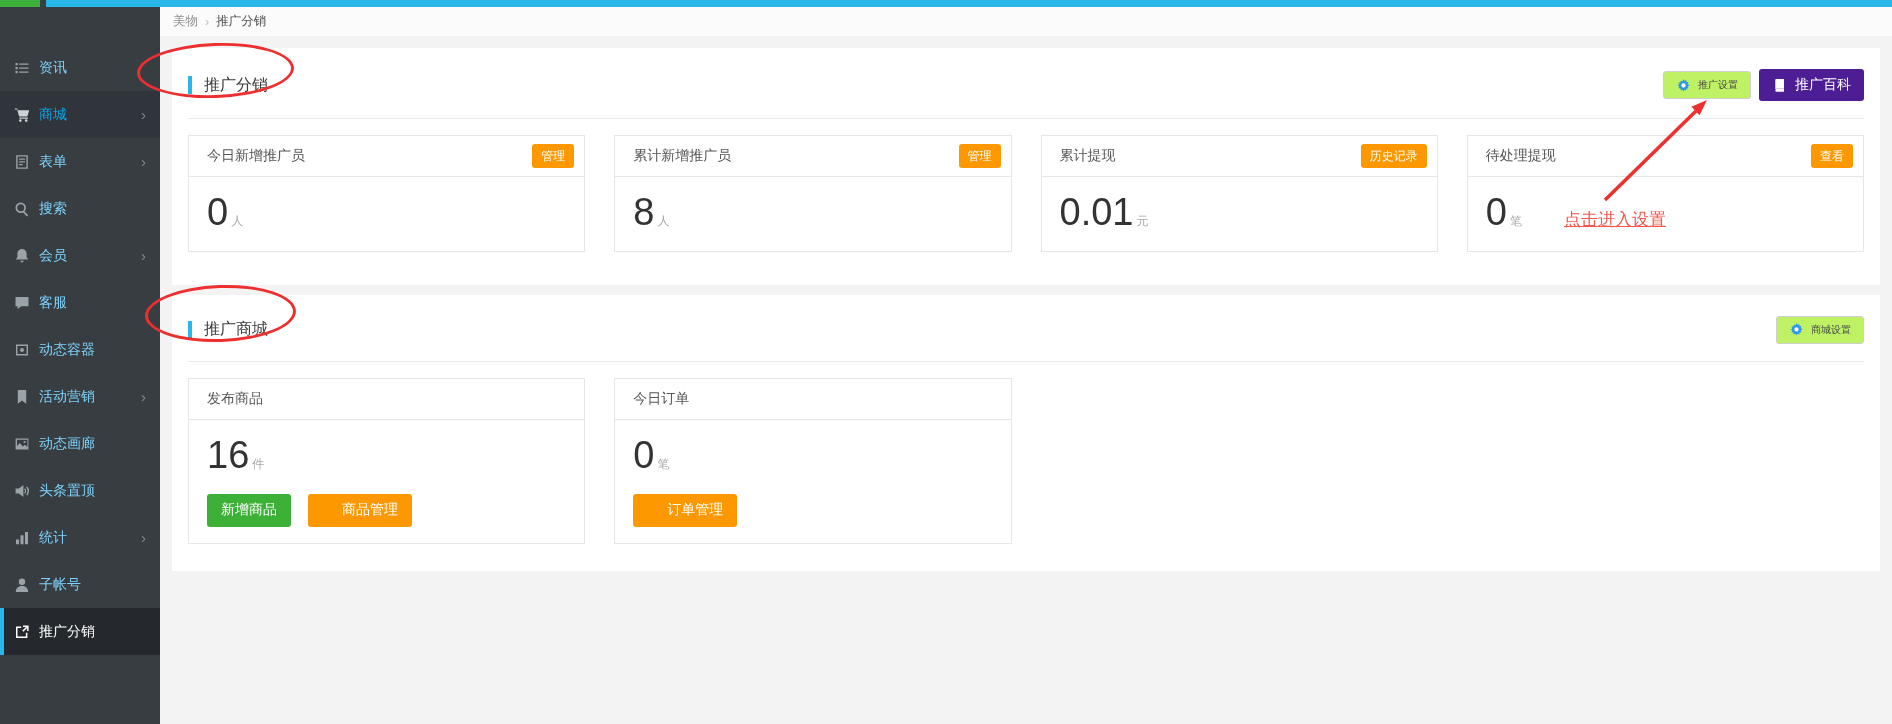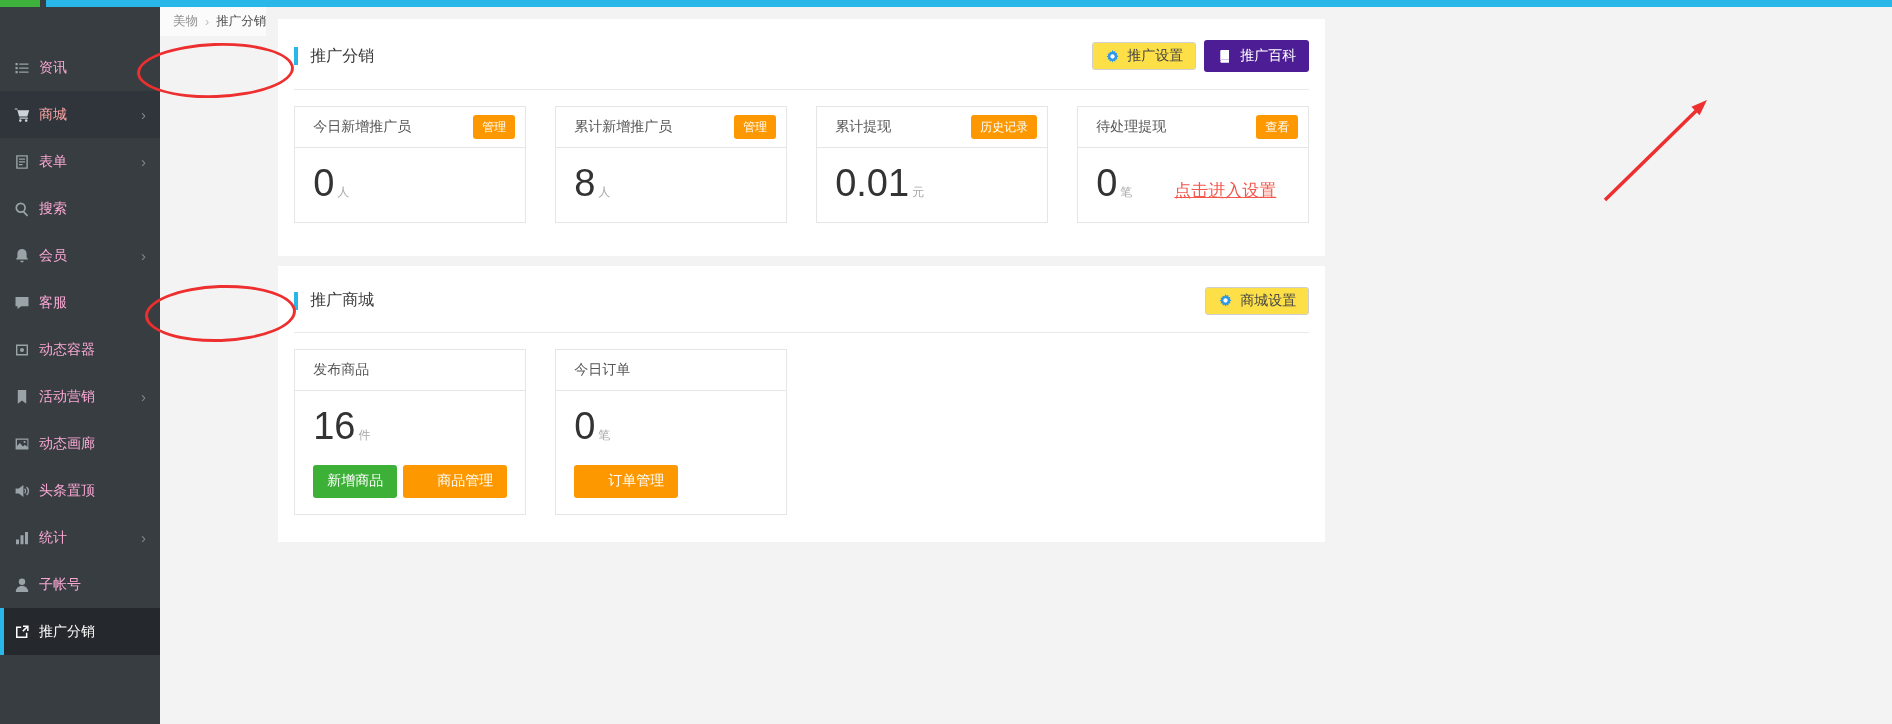"美物" .main { flex-direction: row -> column }
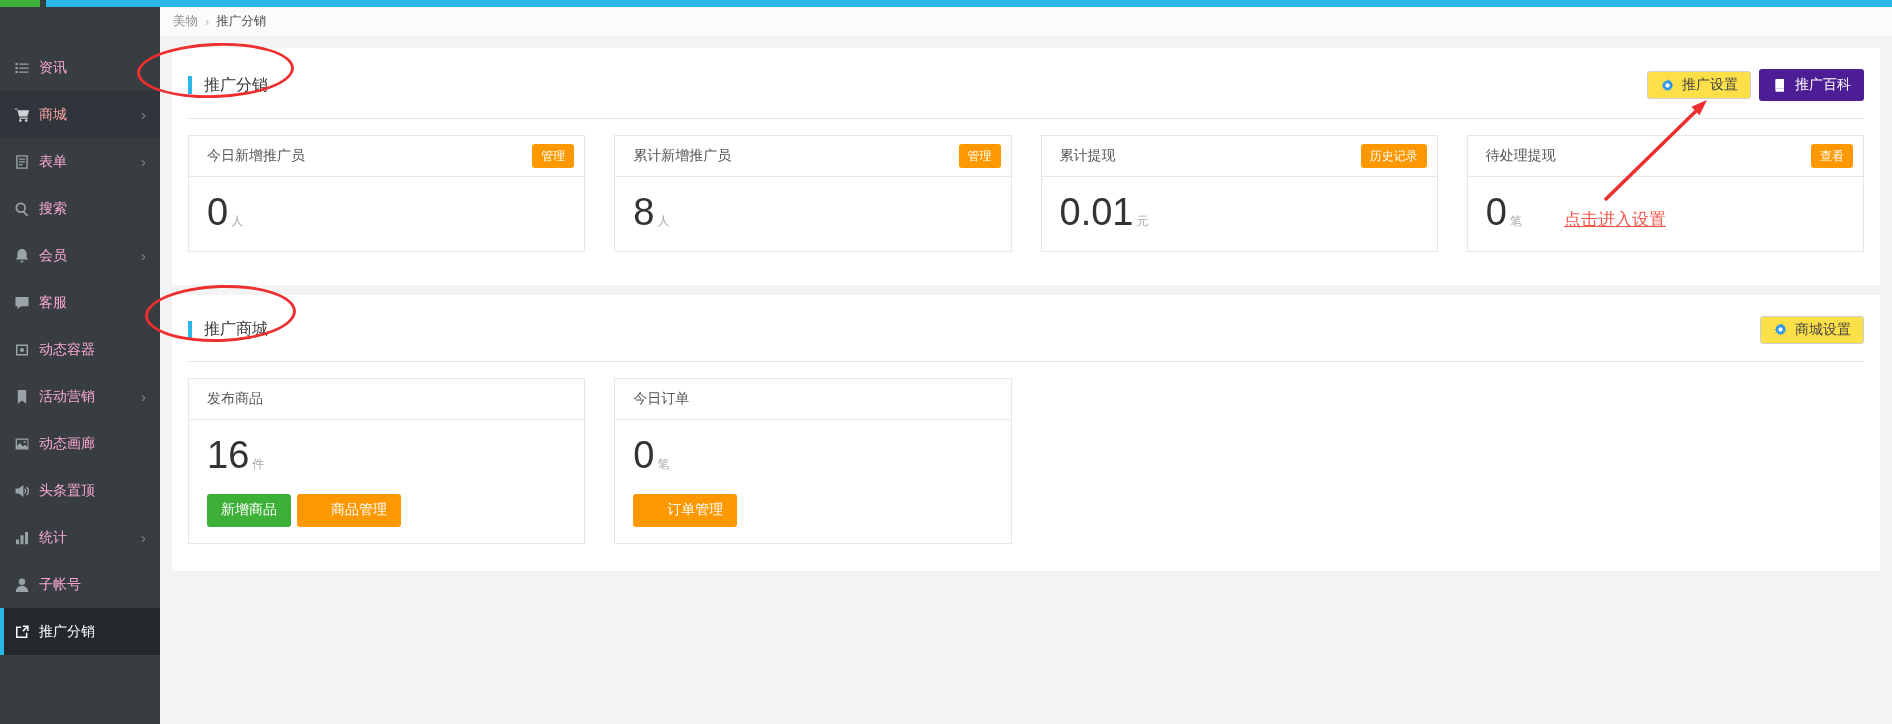"资讯" .s-item { color: #f9a8d4 -> #7dd3fc }
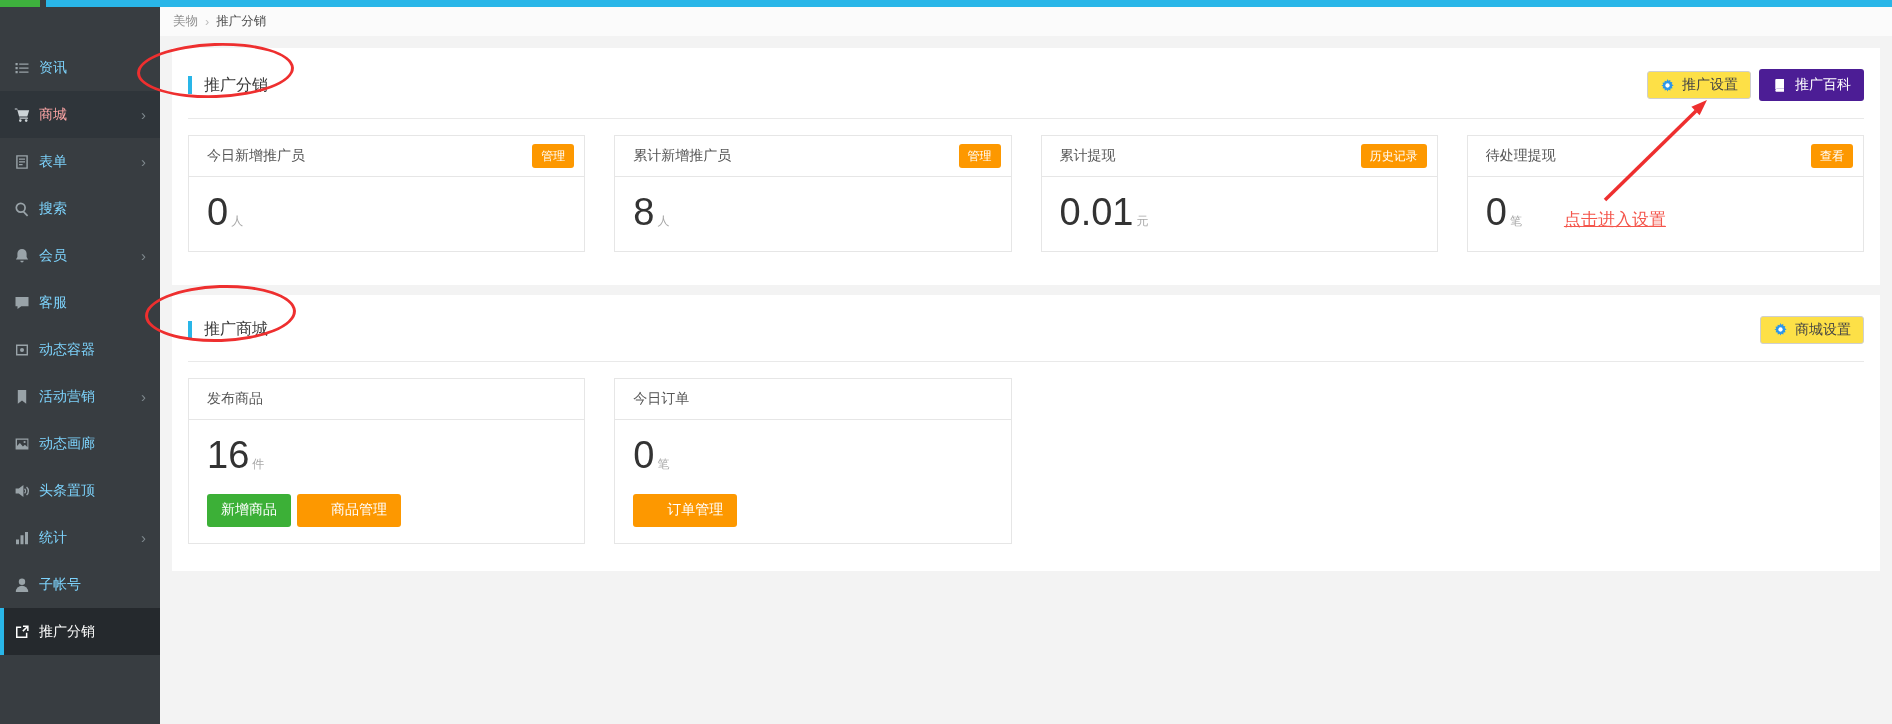"推广设置" .btn-plain { background: #fde047 -> #bef264; font-size: 14px -> 10px }
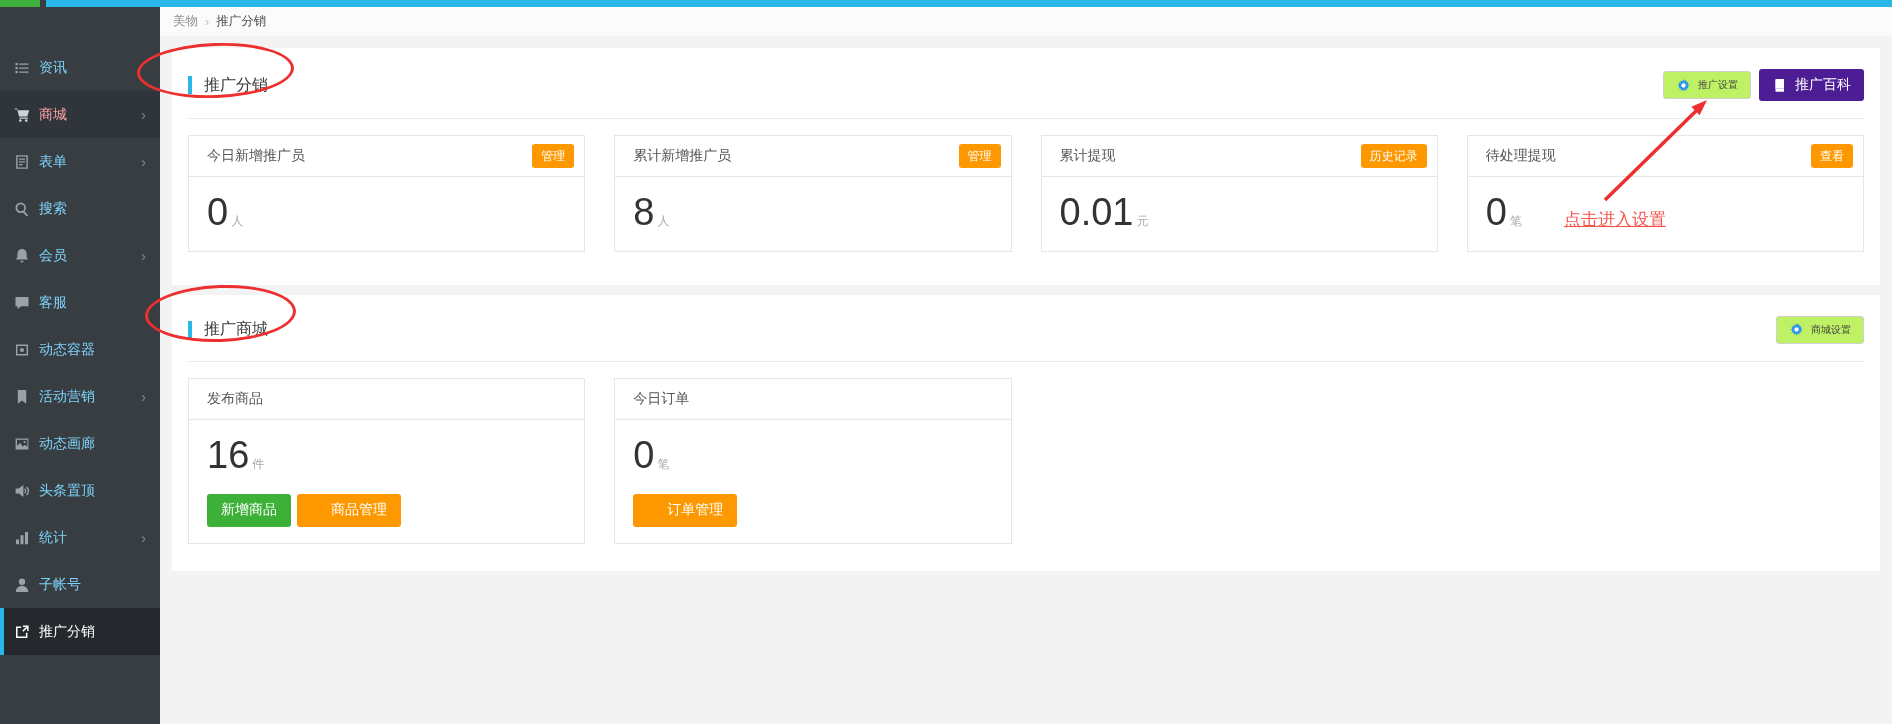"商城" .s-item.hl { color: #fca5a5 -> #0ea5e9 }
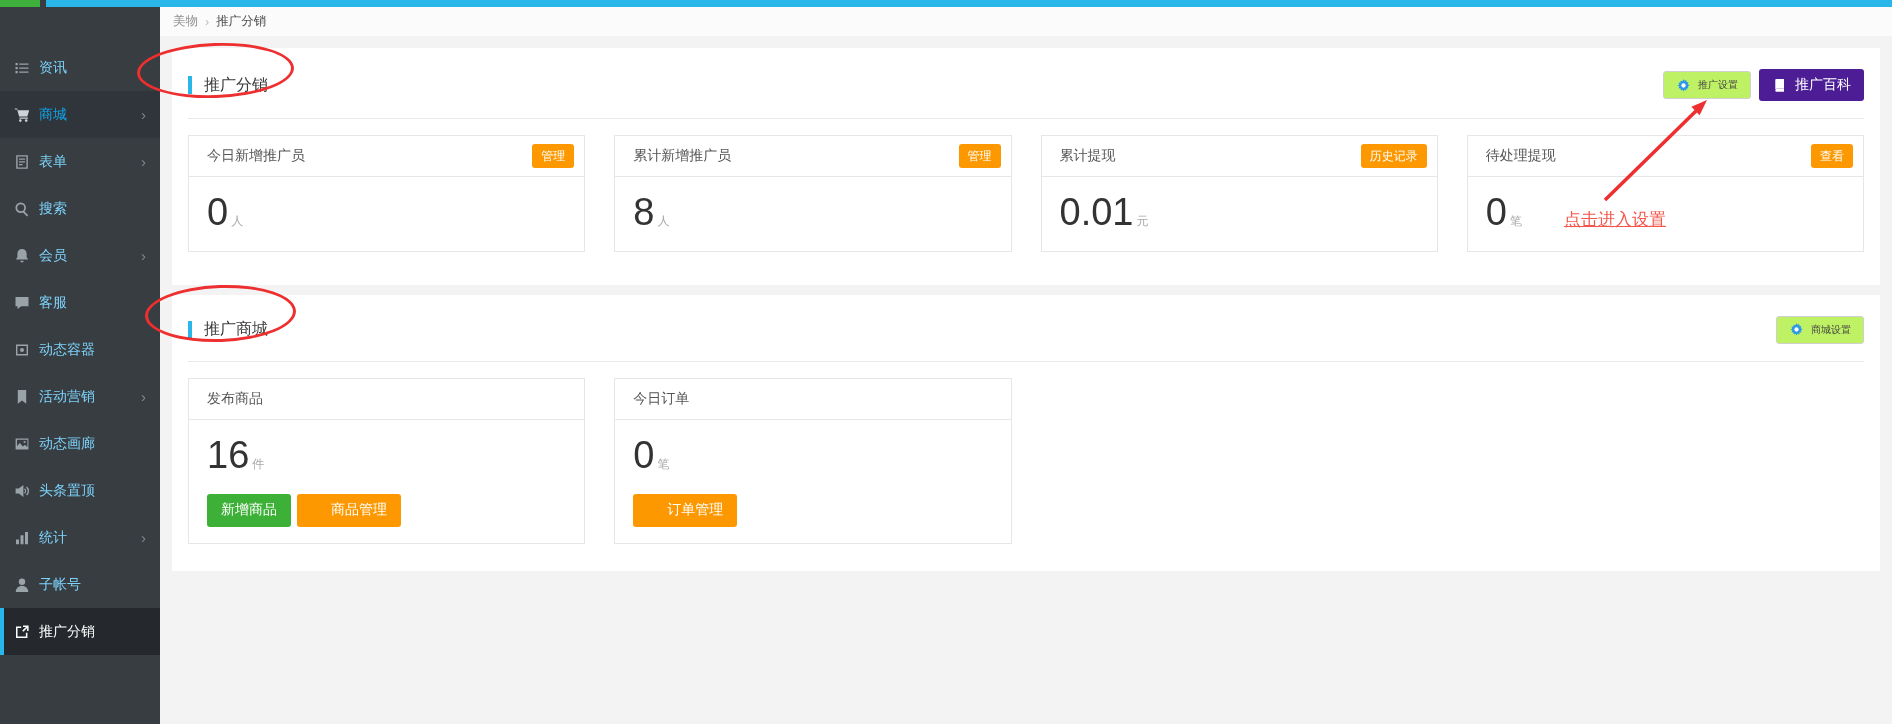"新增商品" .card-actions { gap: 6px -> 17px }
